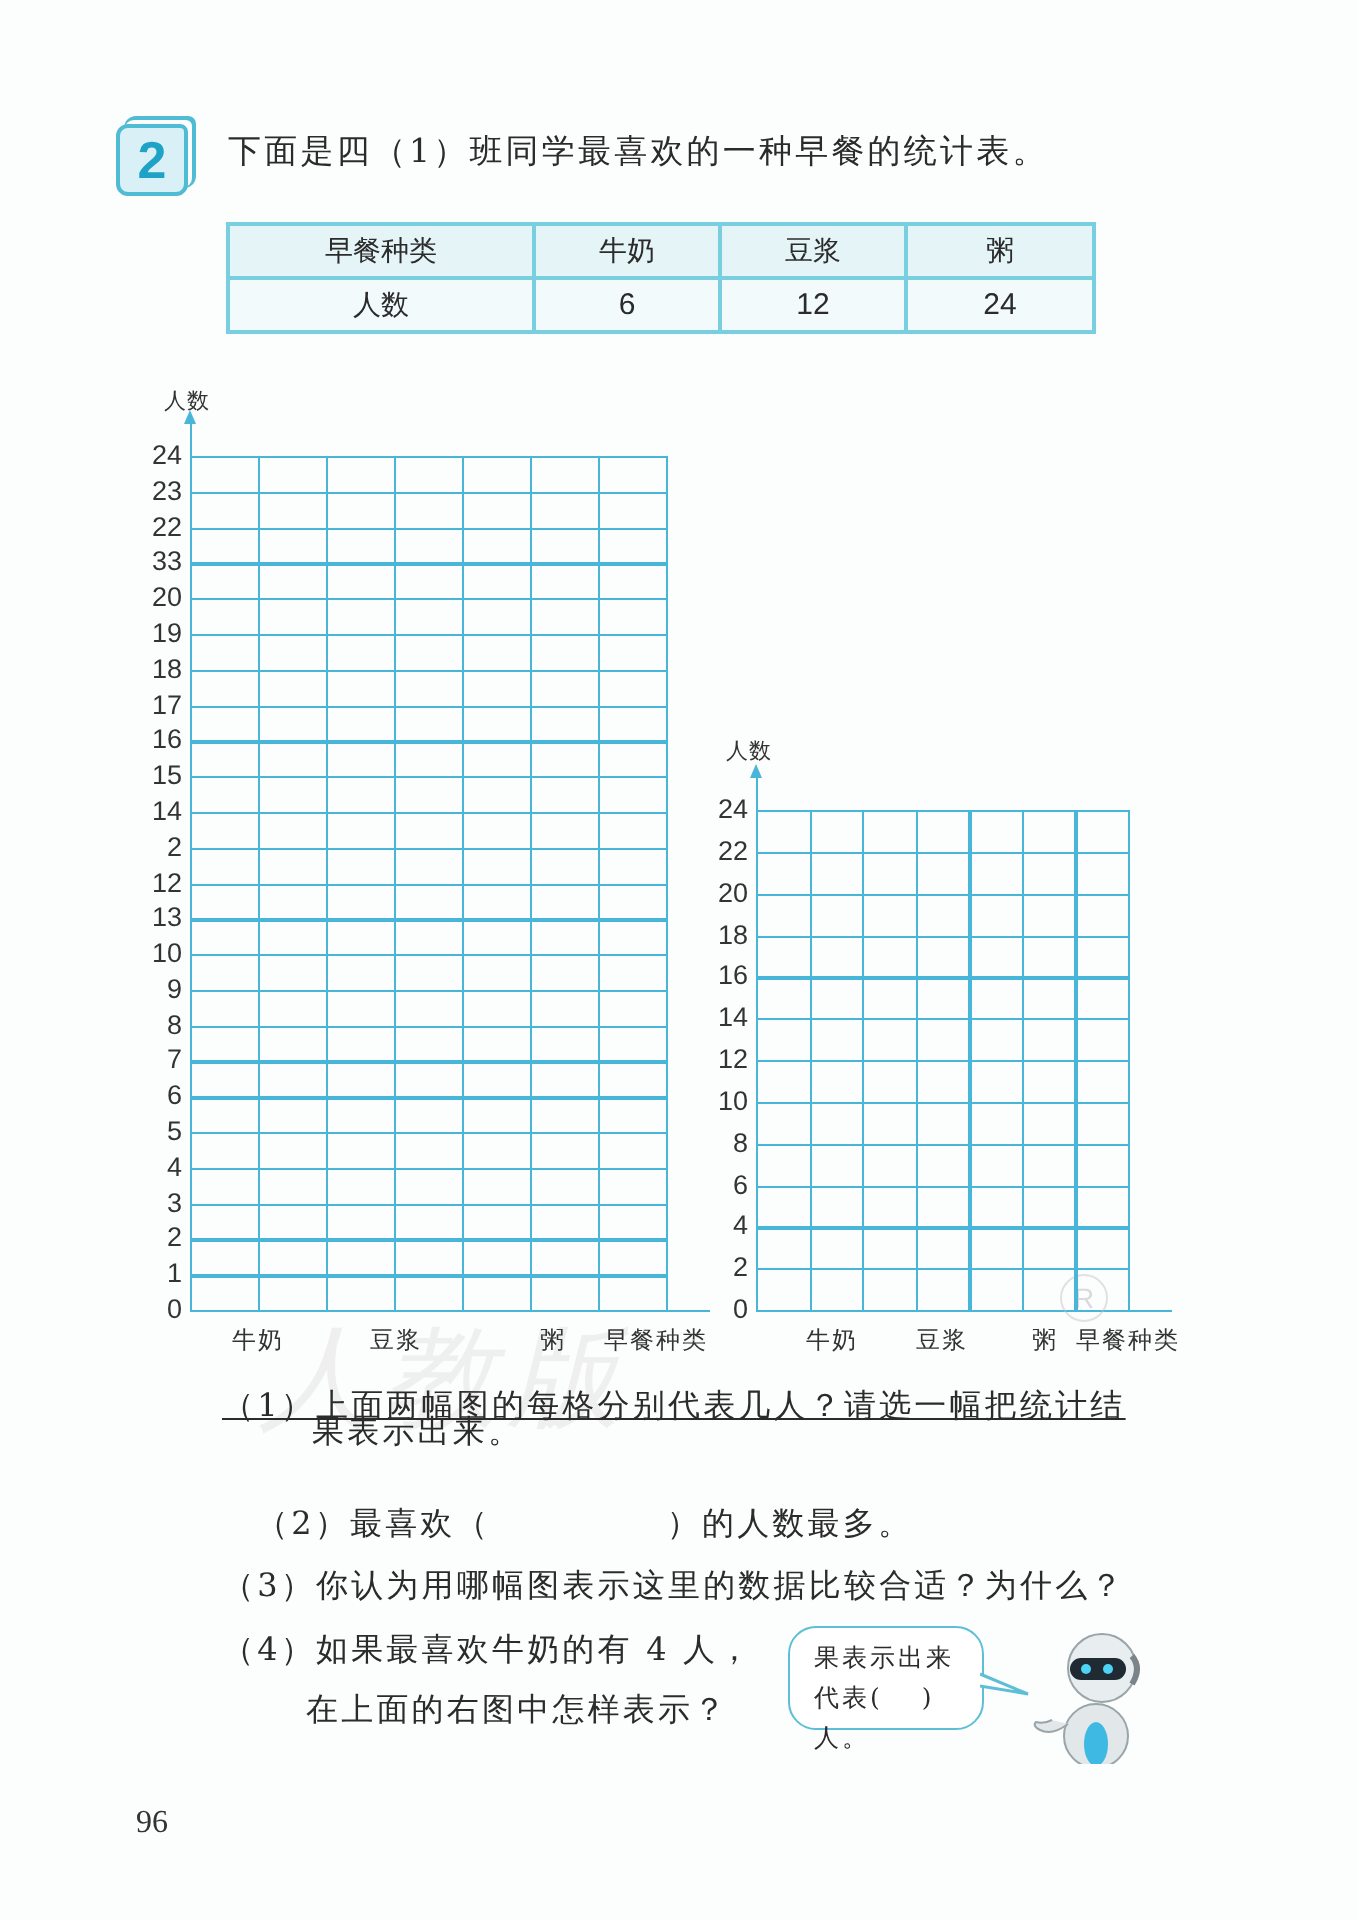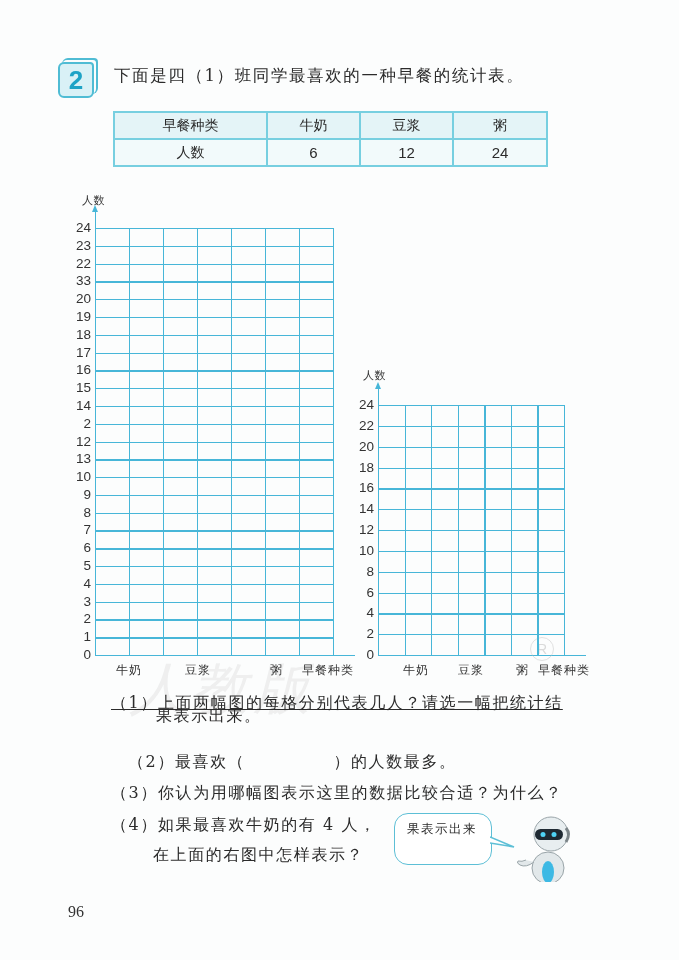"代表( )人。" div { html: none -> <div>代表( )人。</div> }
